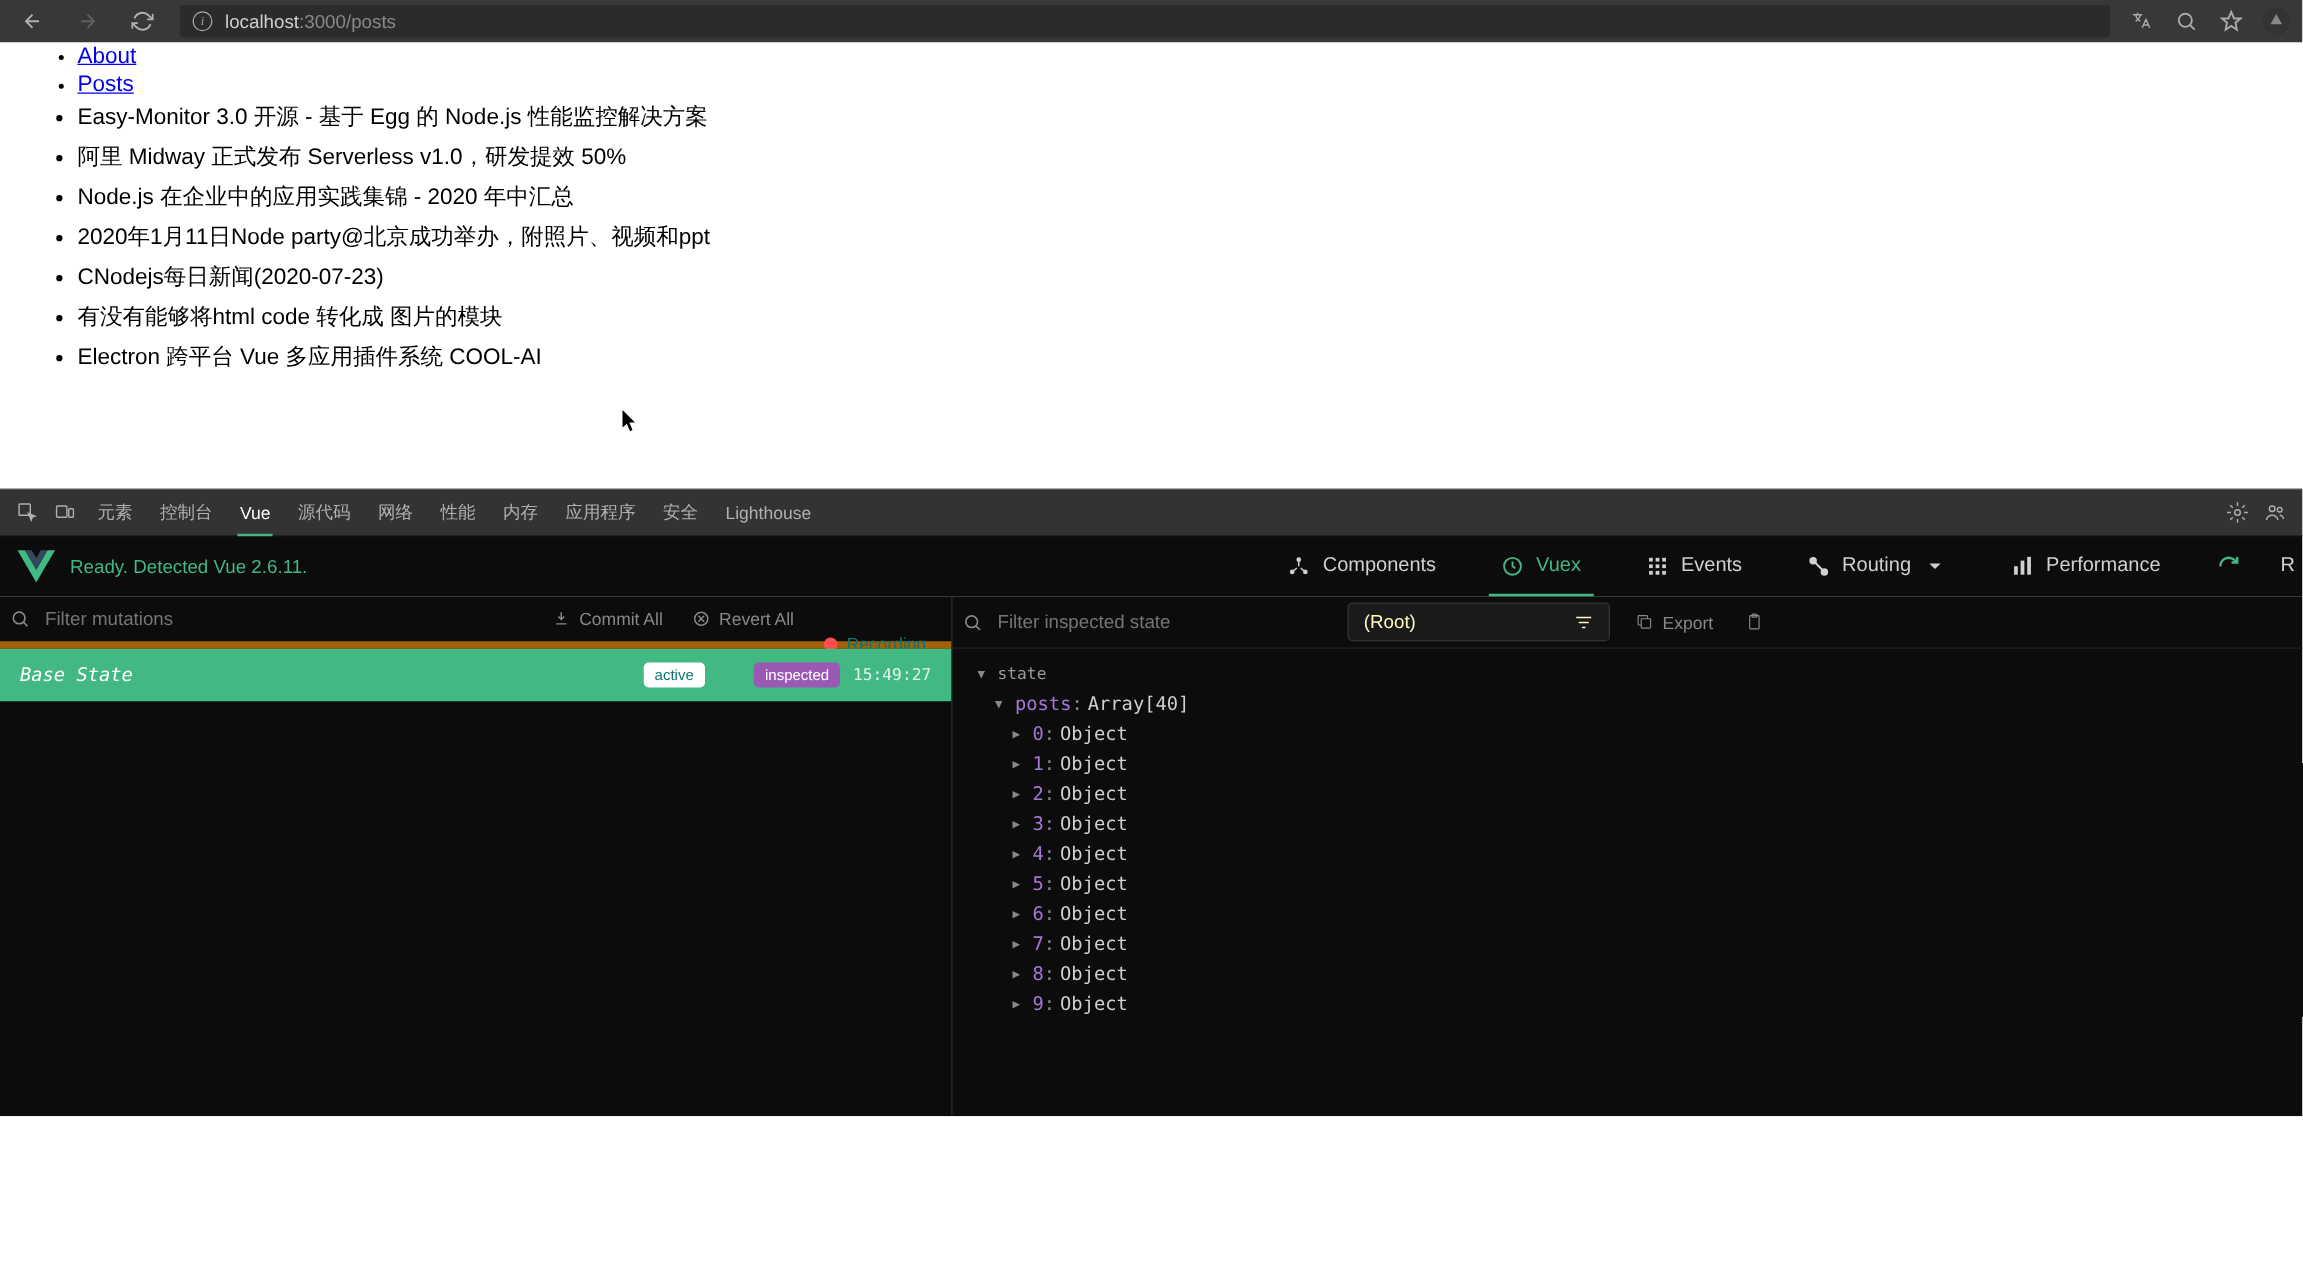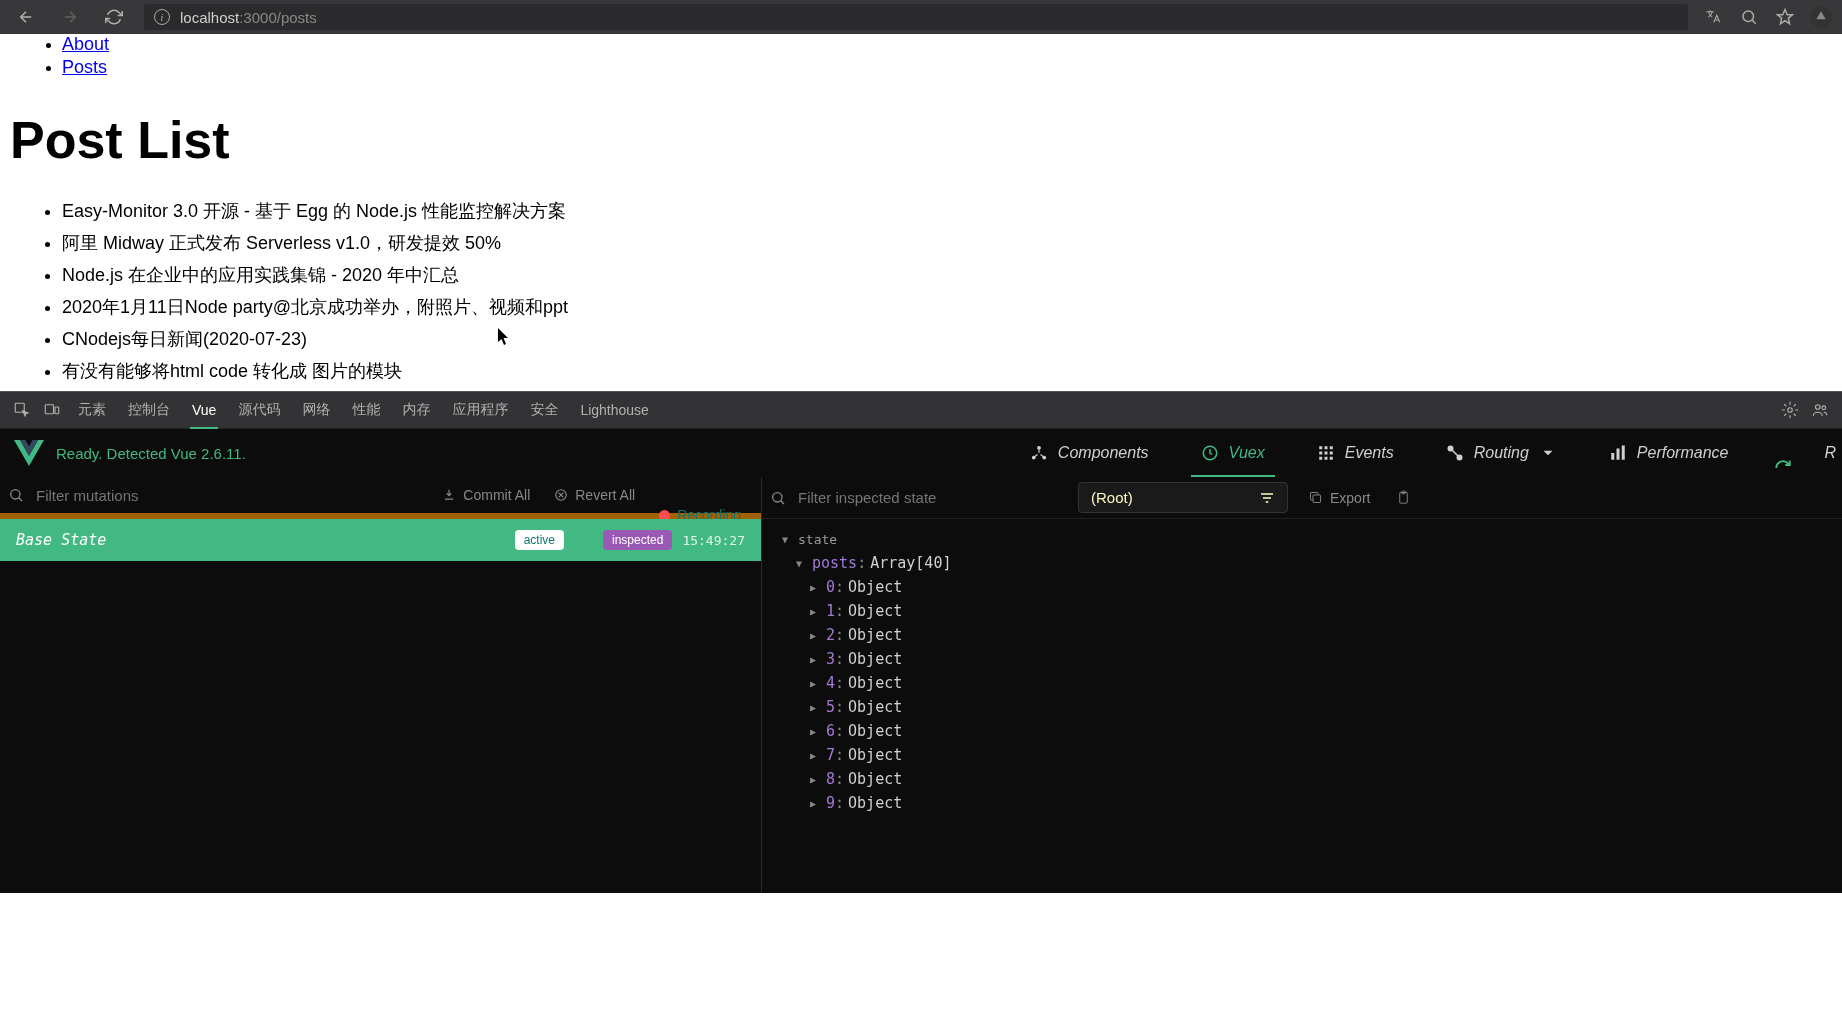"Post List" h1 { html: <h1>Post List</h1> -> none }
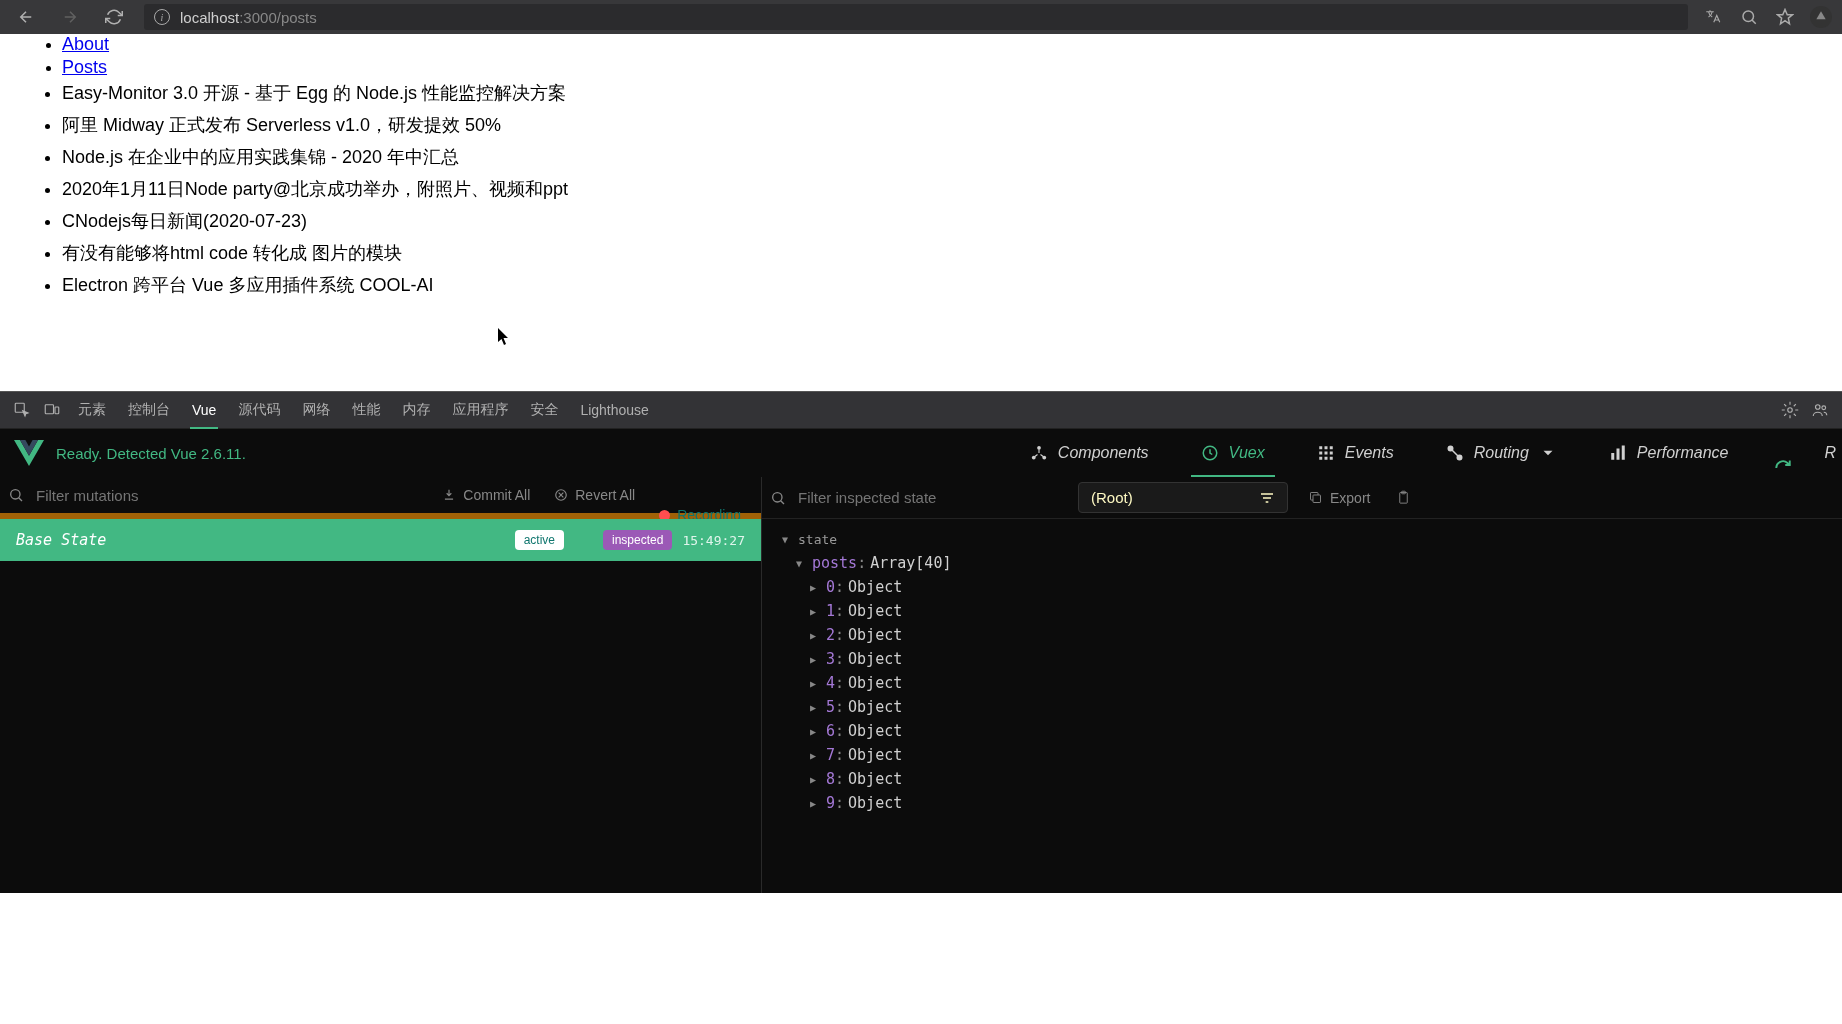"Components" .vue-nav { align-items: flex-end -> center; font-style: italic -> none }
